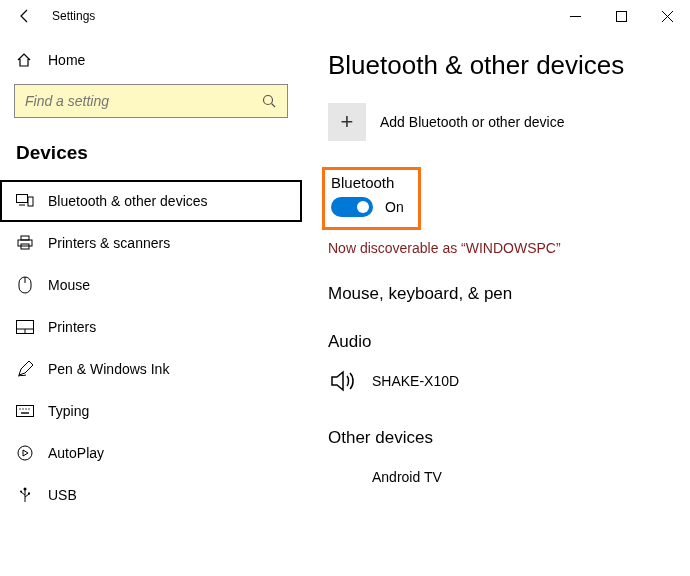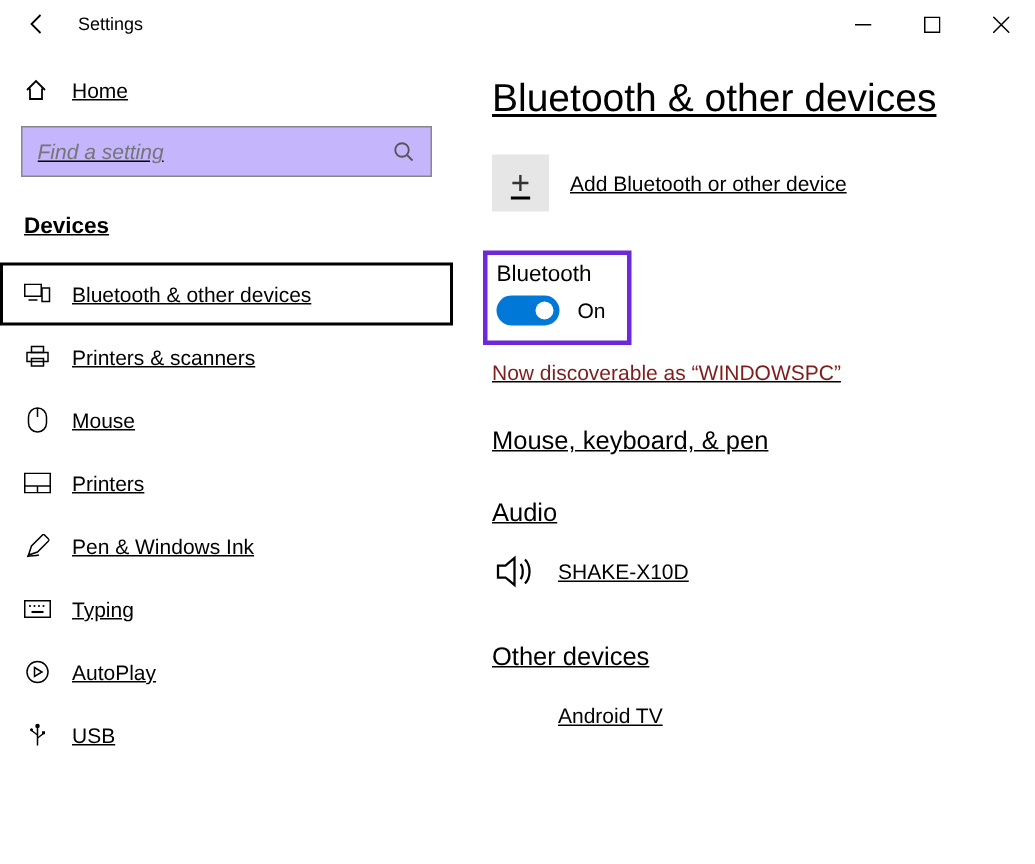"Home" .body { text-decoration: underline -> none }
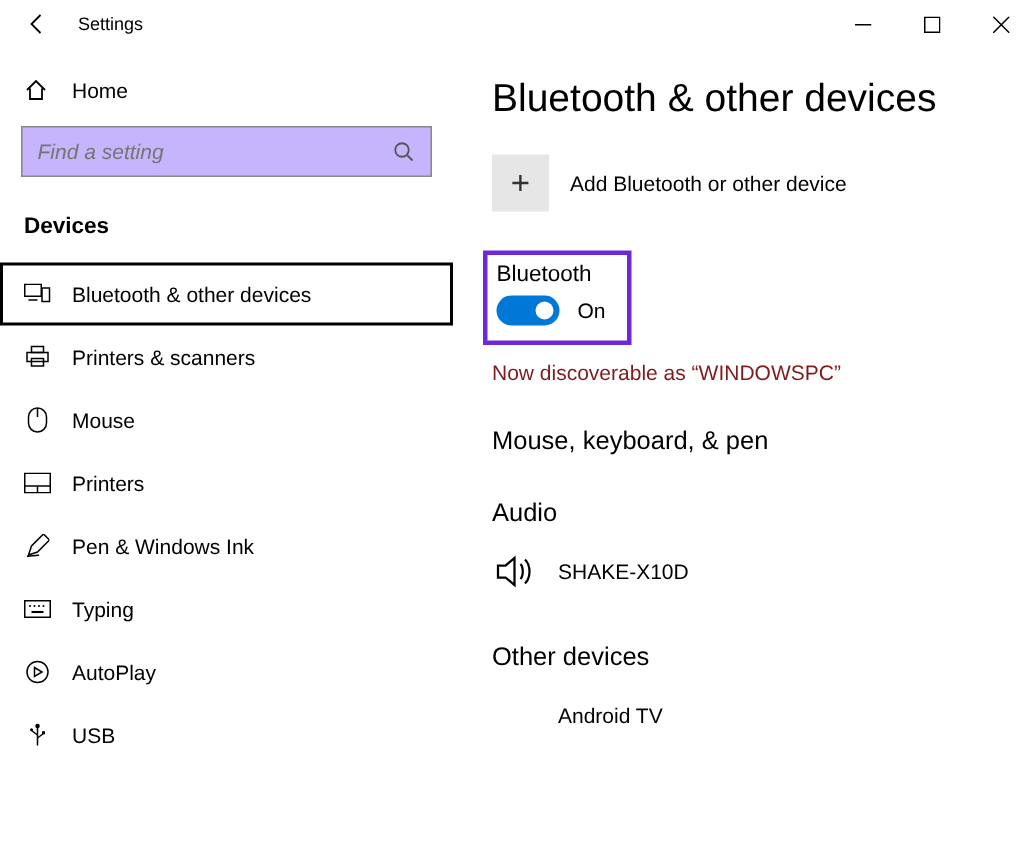"Find a setting" .search { background: #c4b5fd -> #fef9c3 }
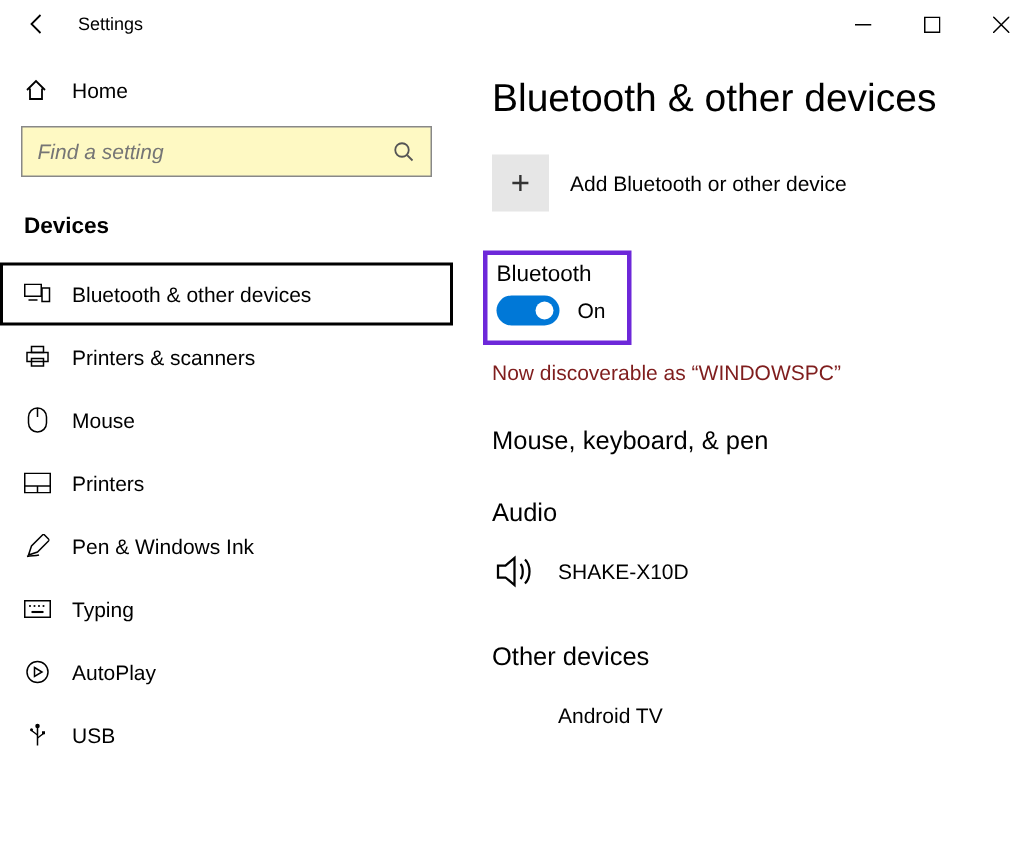"Devices" .section-label { font-size: 15px -> 19px }
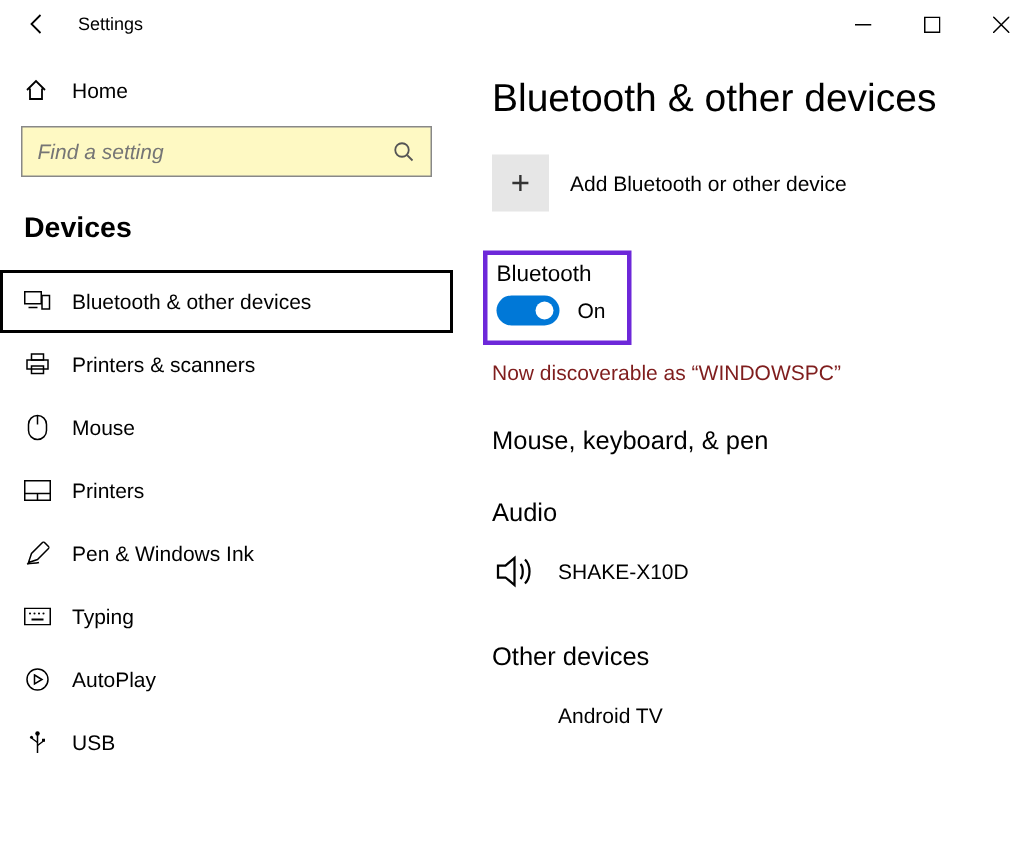"Bluetooth" .bt-block { border: 3px solid #6d28d9 -> 3px solid #f97316 }
